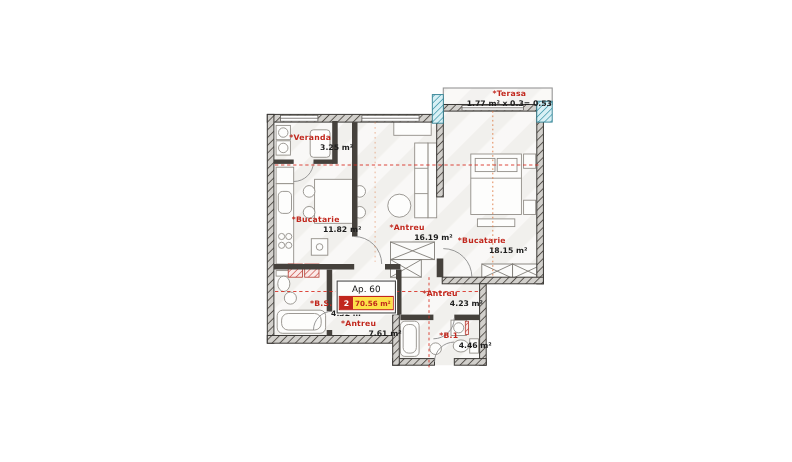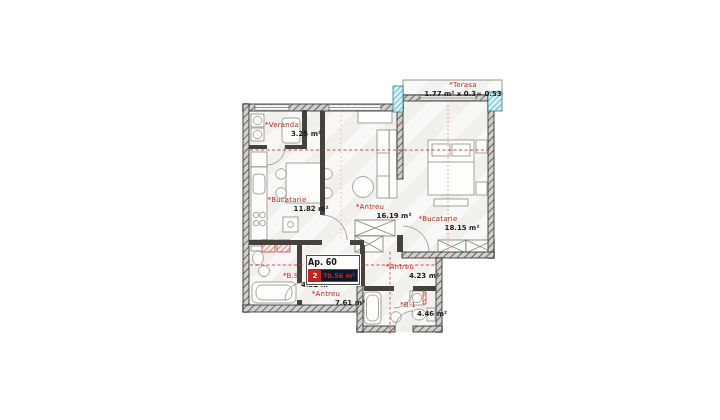"*Terasa" .rname { font-weight: normal -> bold }
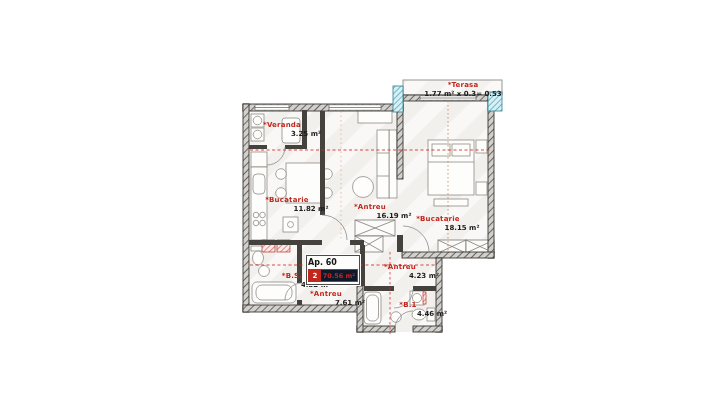"Ap. 60" .ap-title { font-weight: bold -> normal; text-align: left -> center }
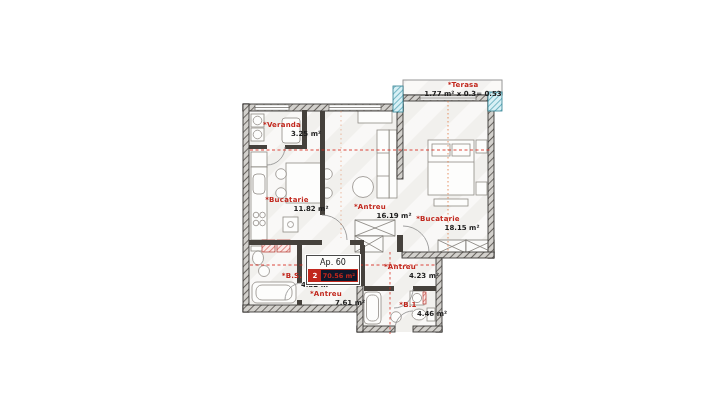"70.56 m²" .ap-area { background: #0f172a -> #fde047 }
